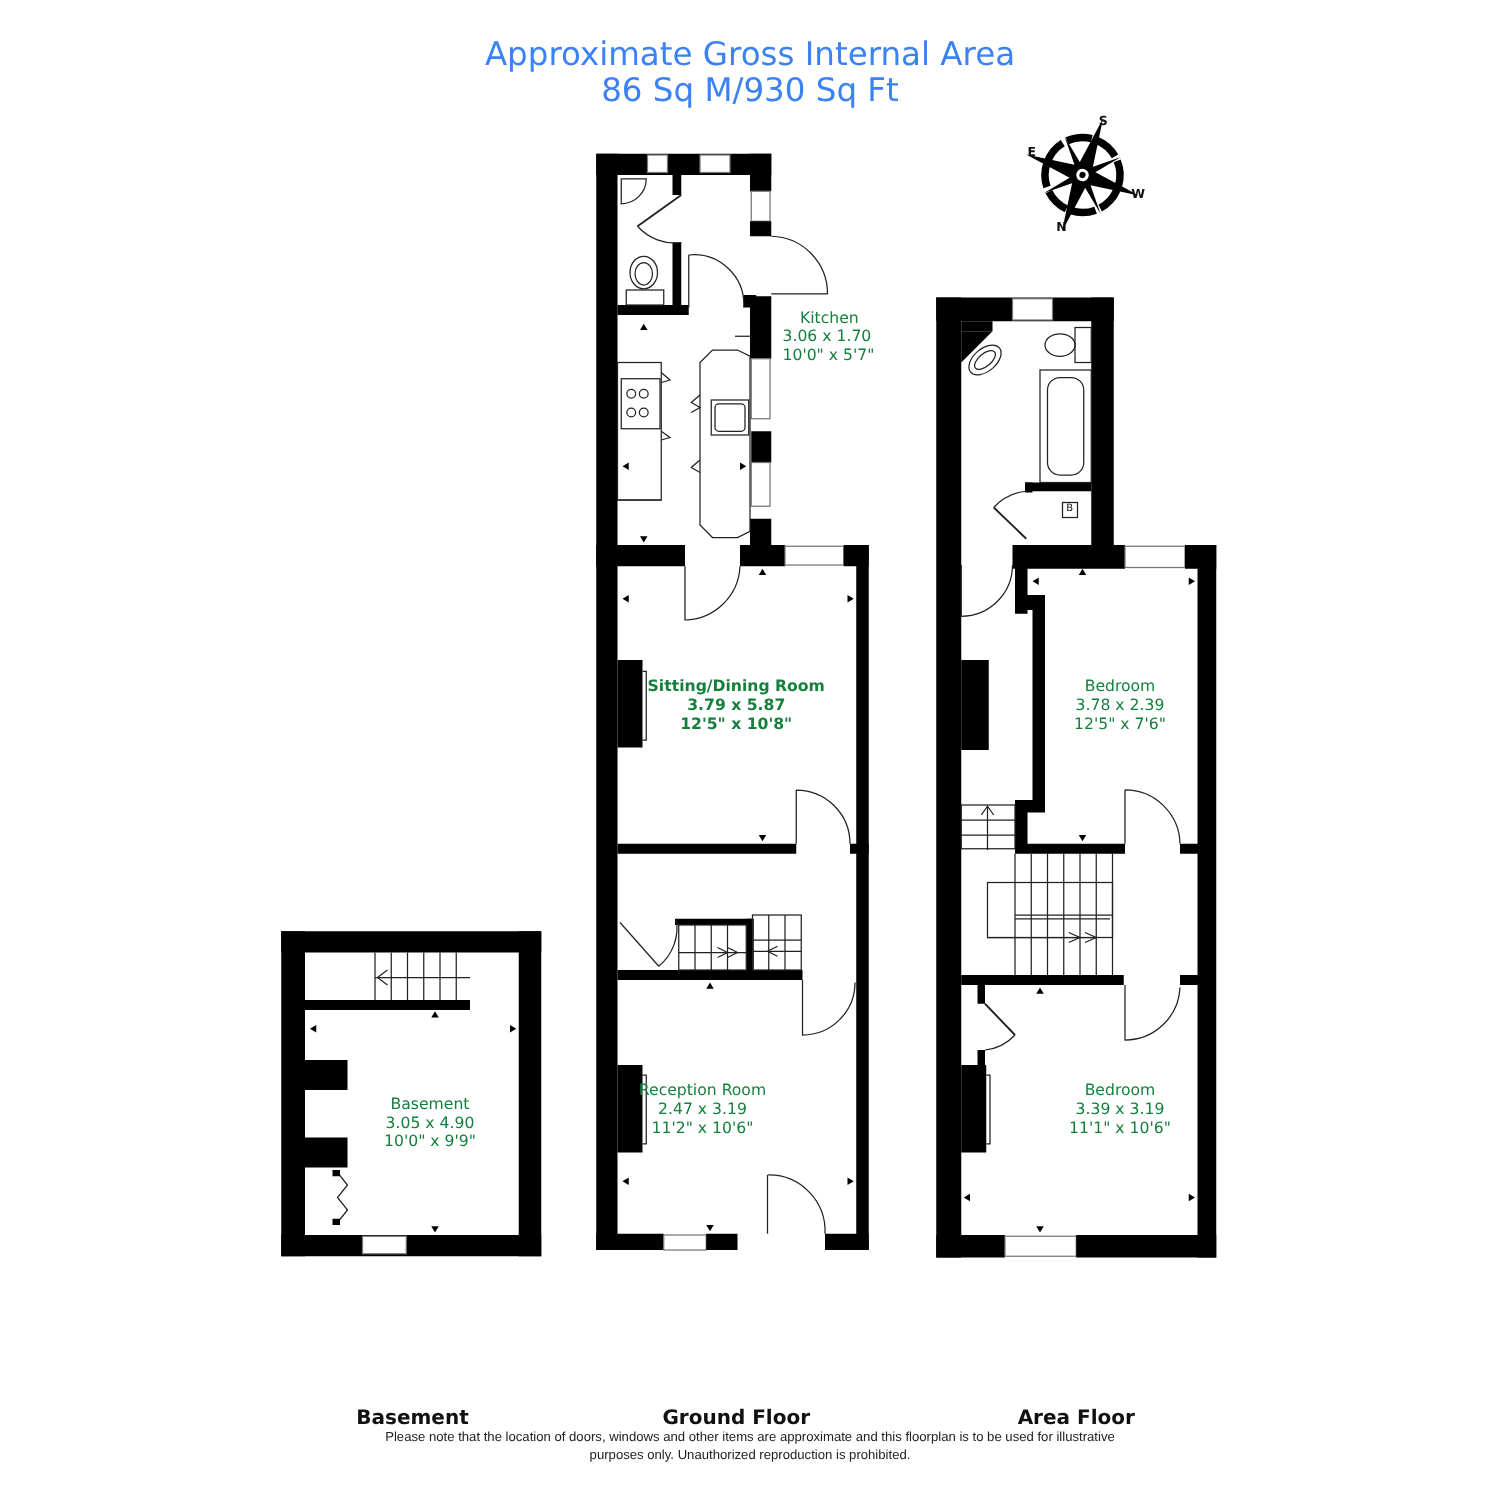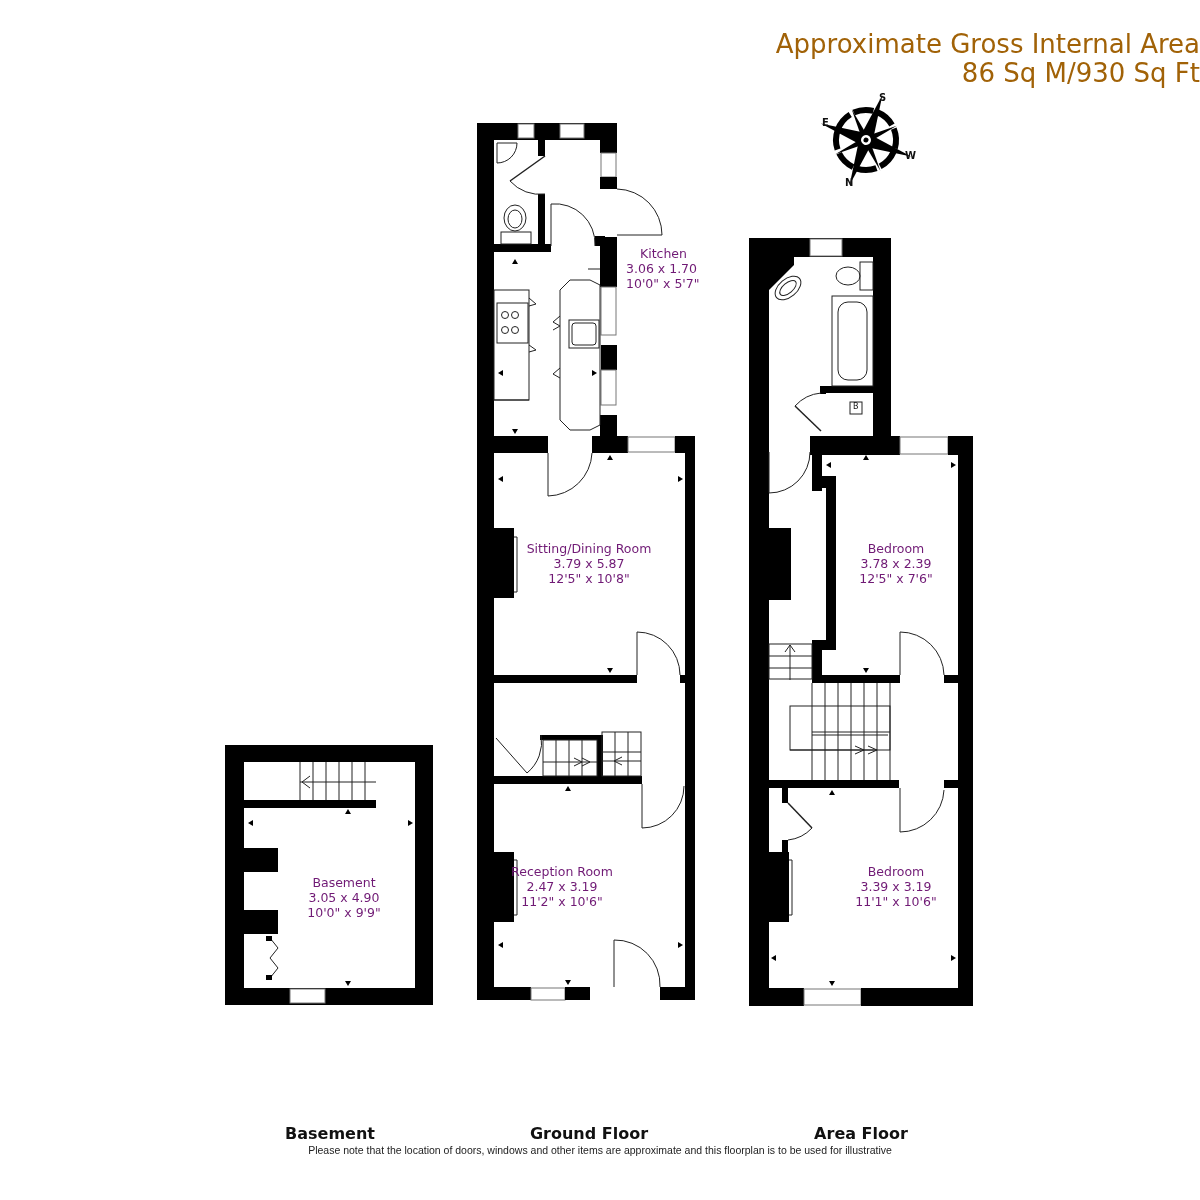"Approximate Gross Internal Area" .title { color: #a16207 -> #3b82f6; text-align: right -> center }
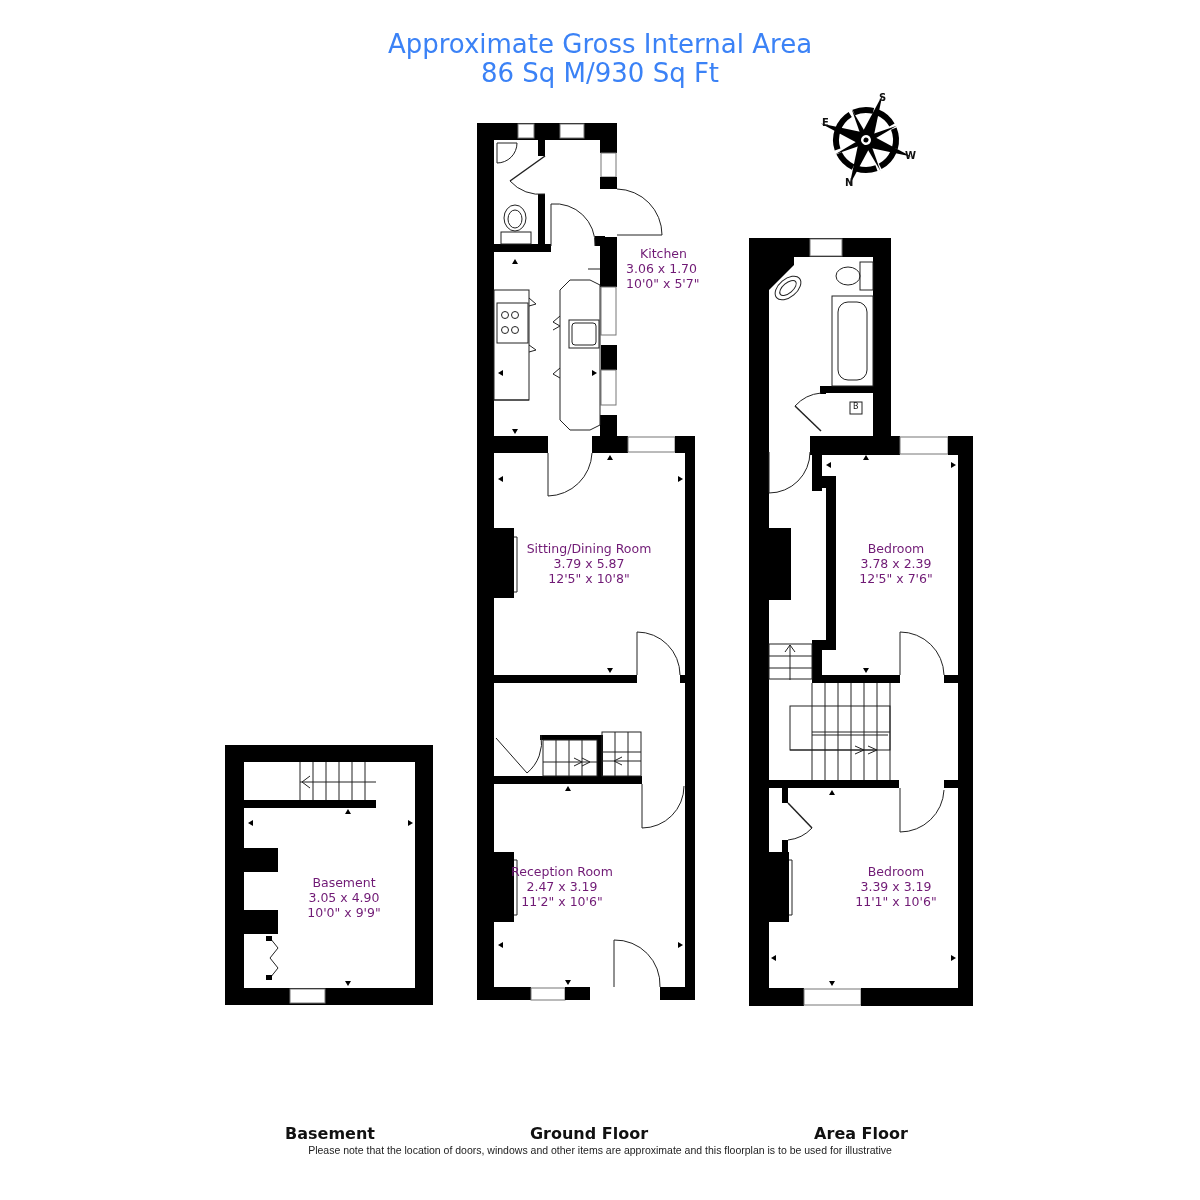"Kitchen" .room-label { color: #701a75 -> #15803d }
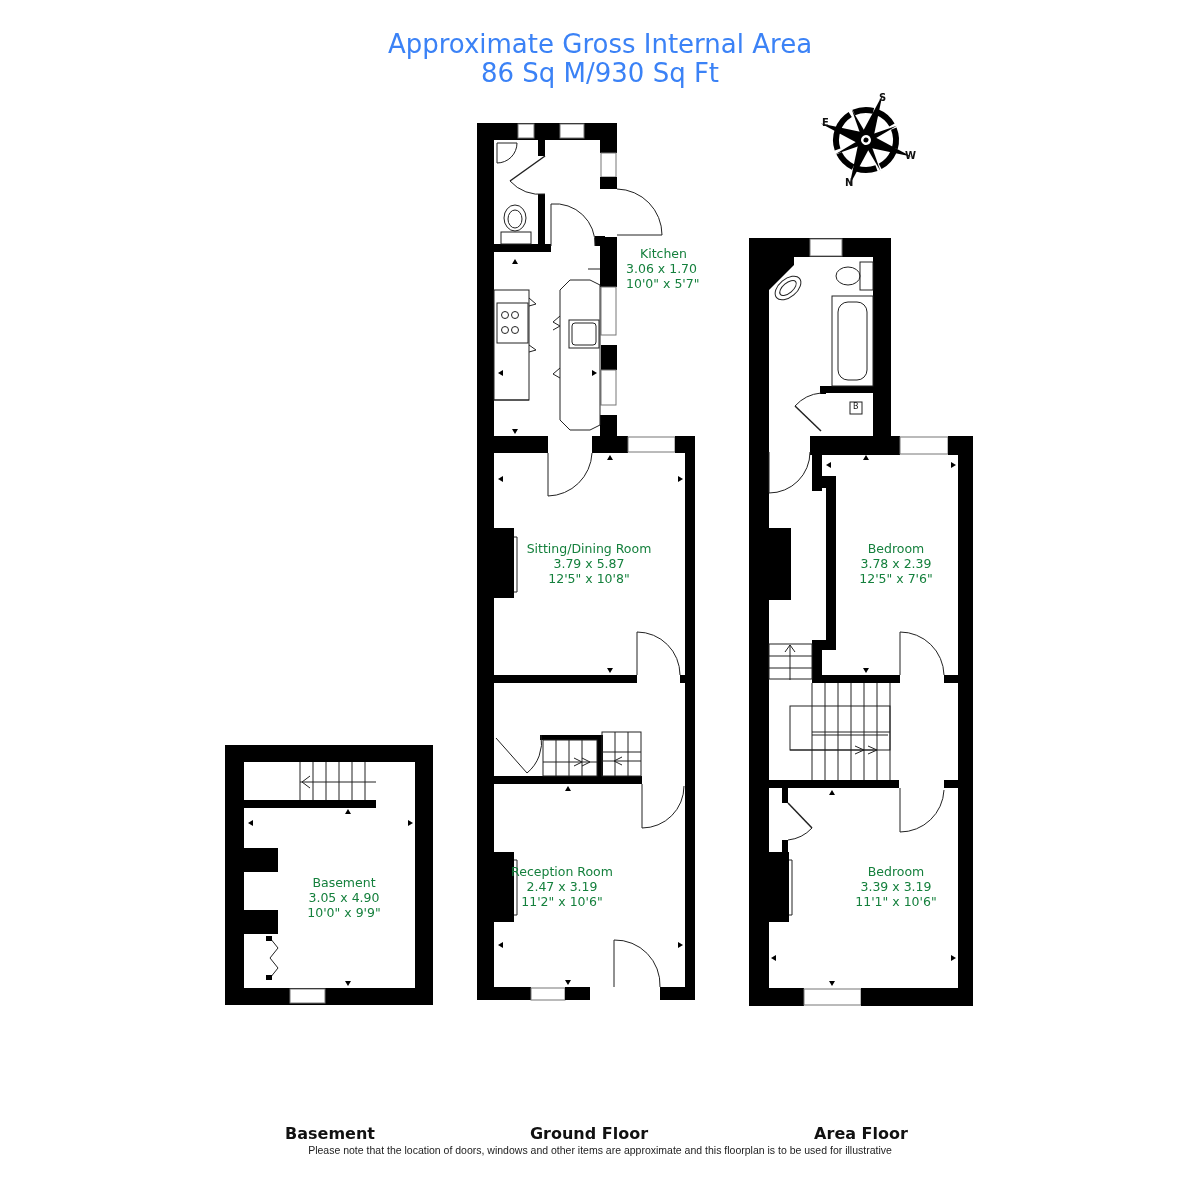"Sitting/Dining Room" div.room-label { font-weight: none -> bold }
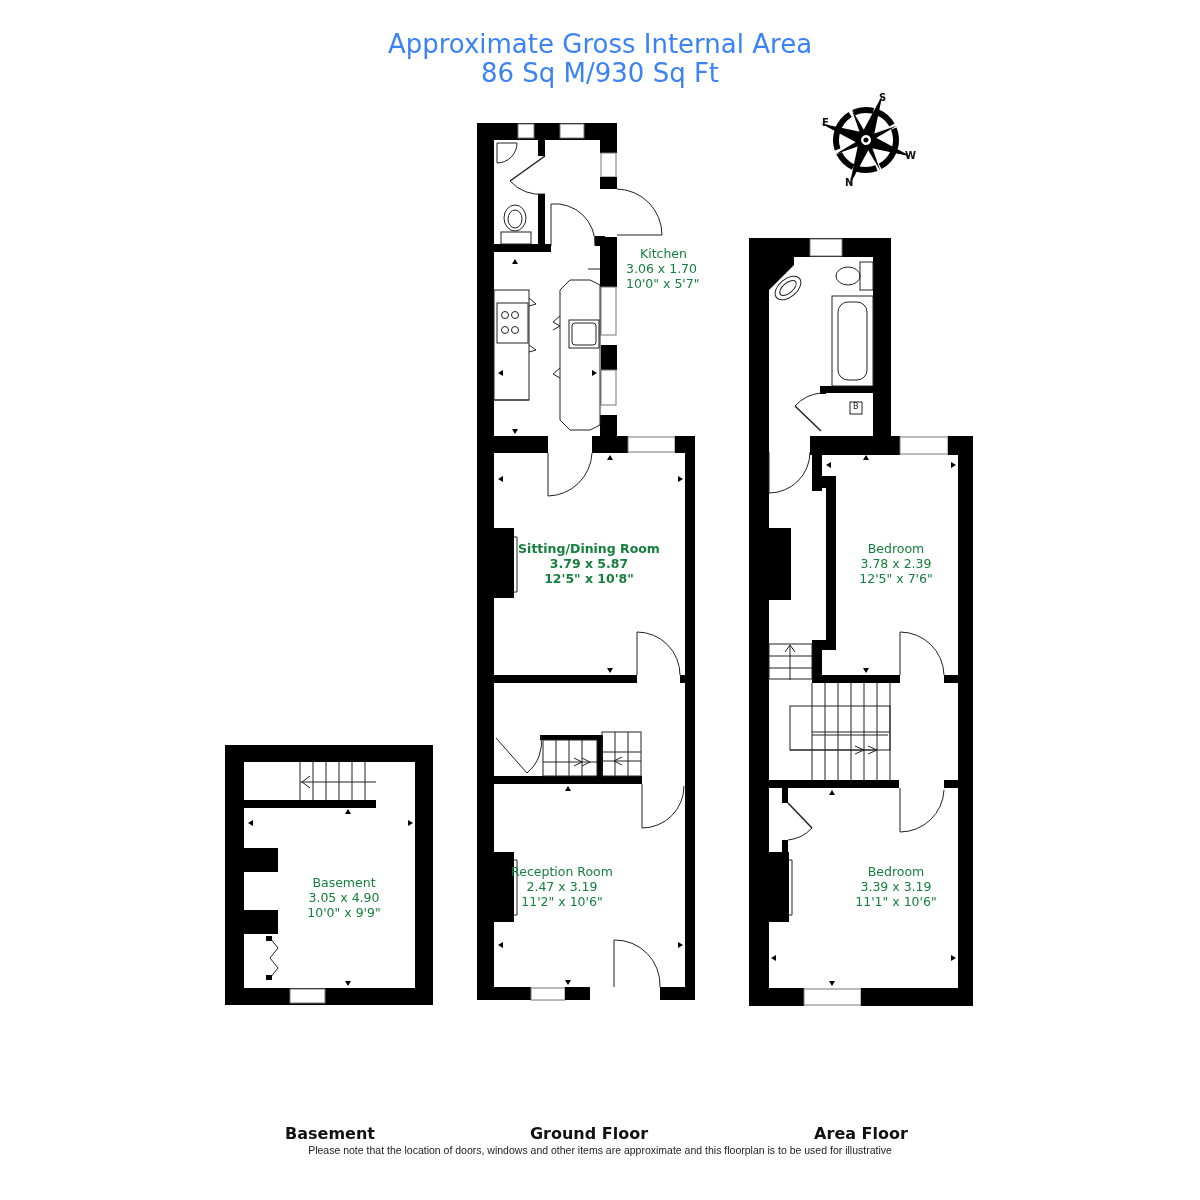"purposes only. Unauthorized reproduction" div { html: none -> <div>purposes only. Unauthorized reproduction is prohibited.</div> }
